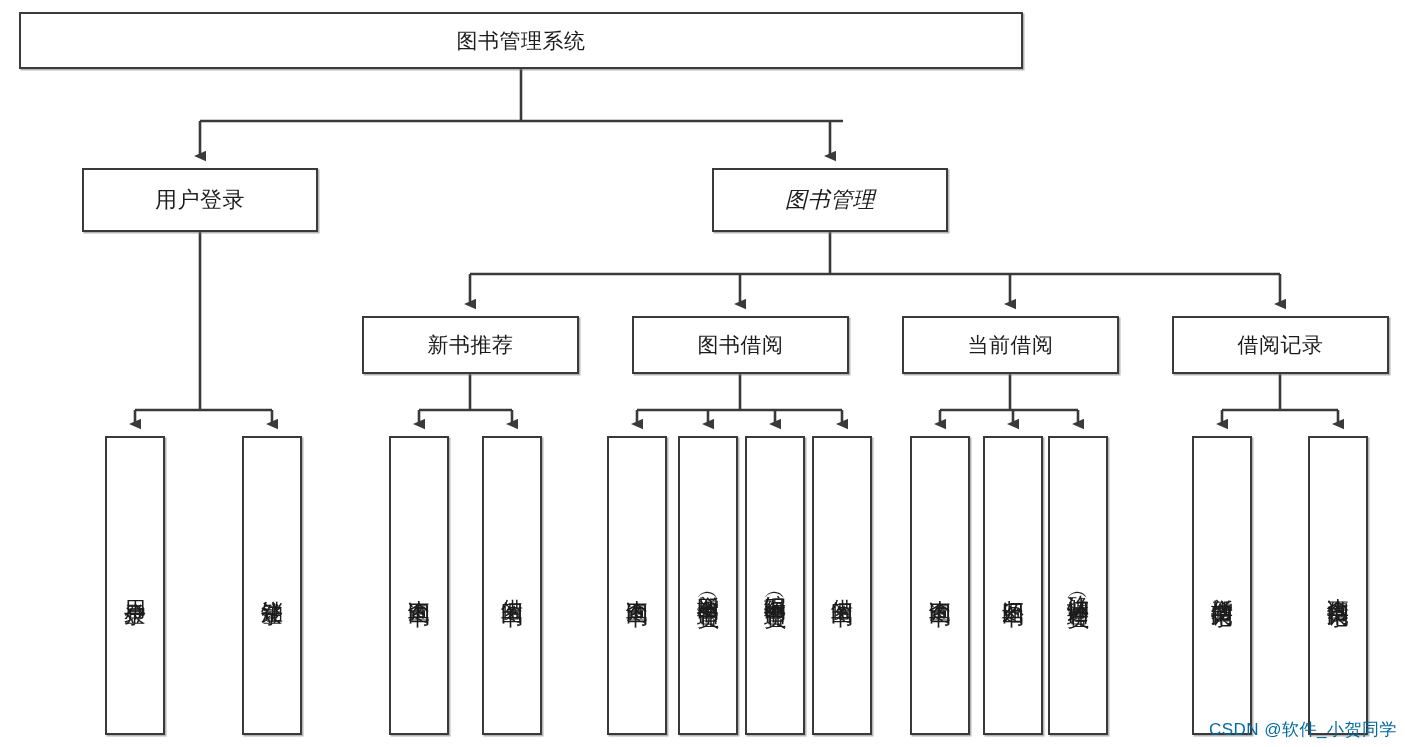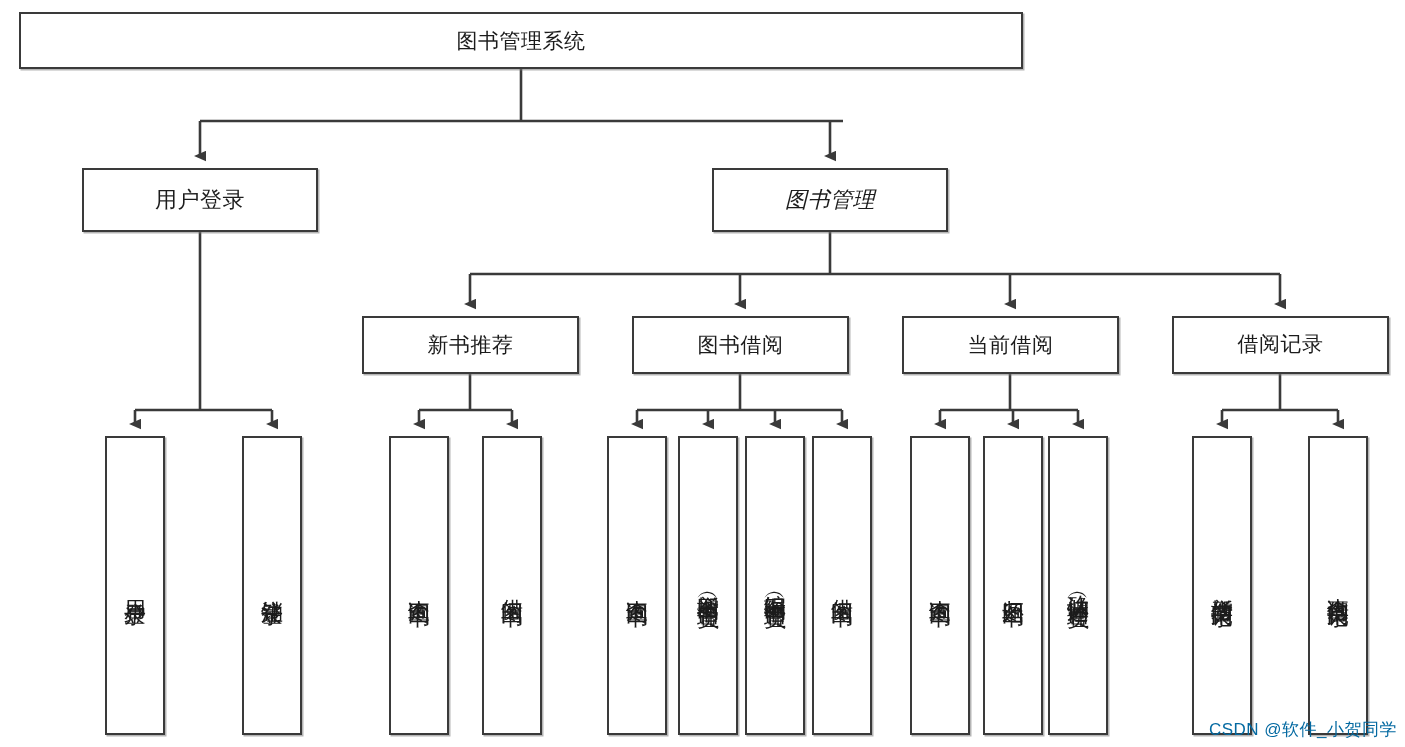"借阅记录" div.node { font-family: Liberation Serif, serif -> none }
